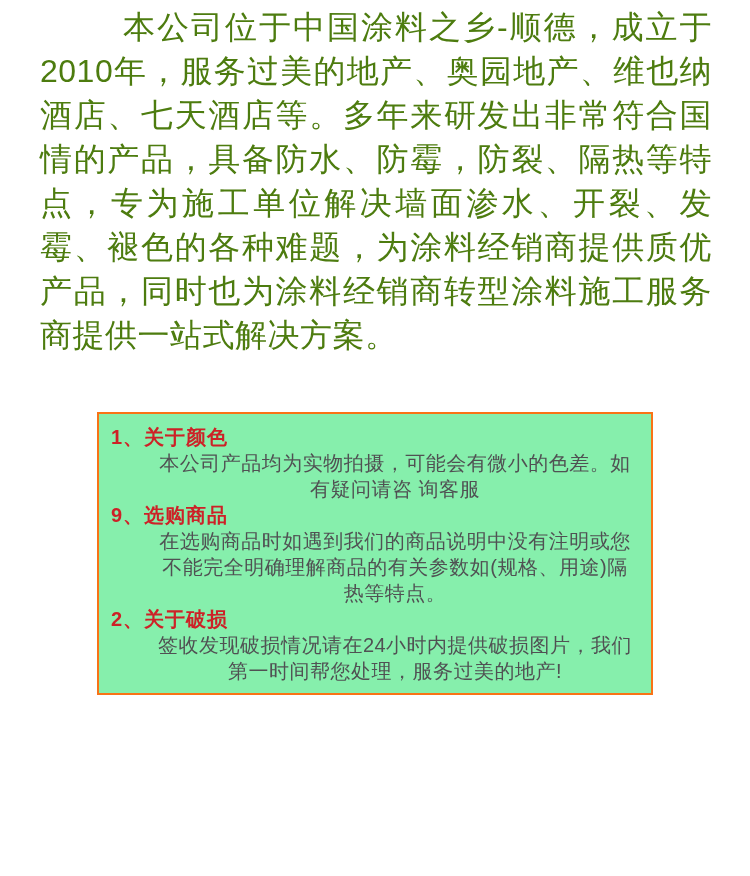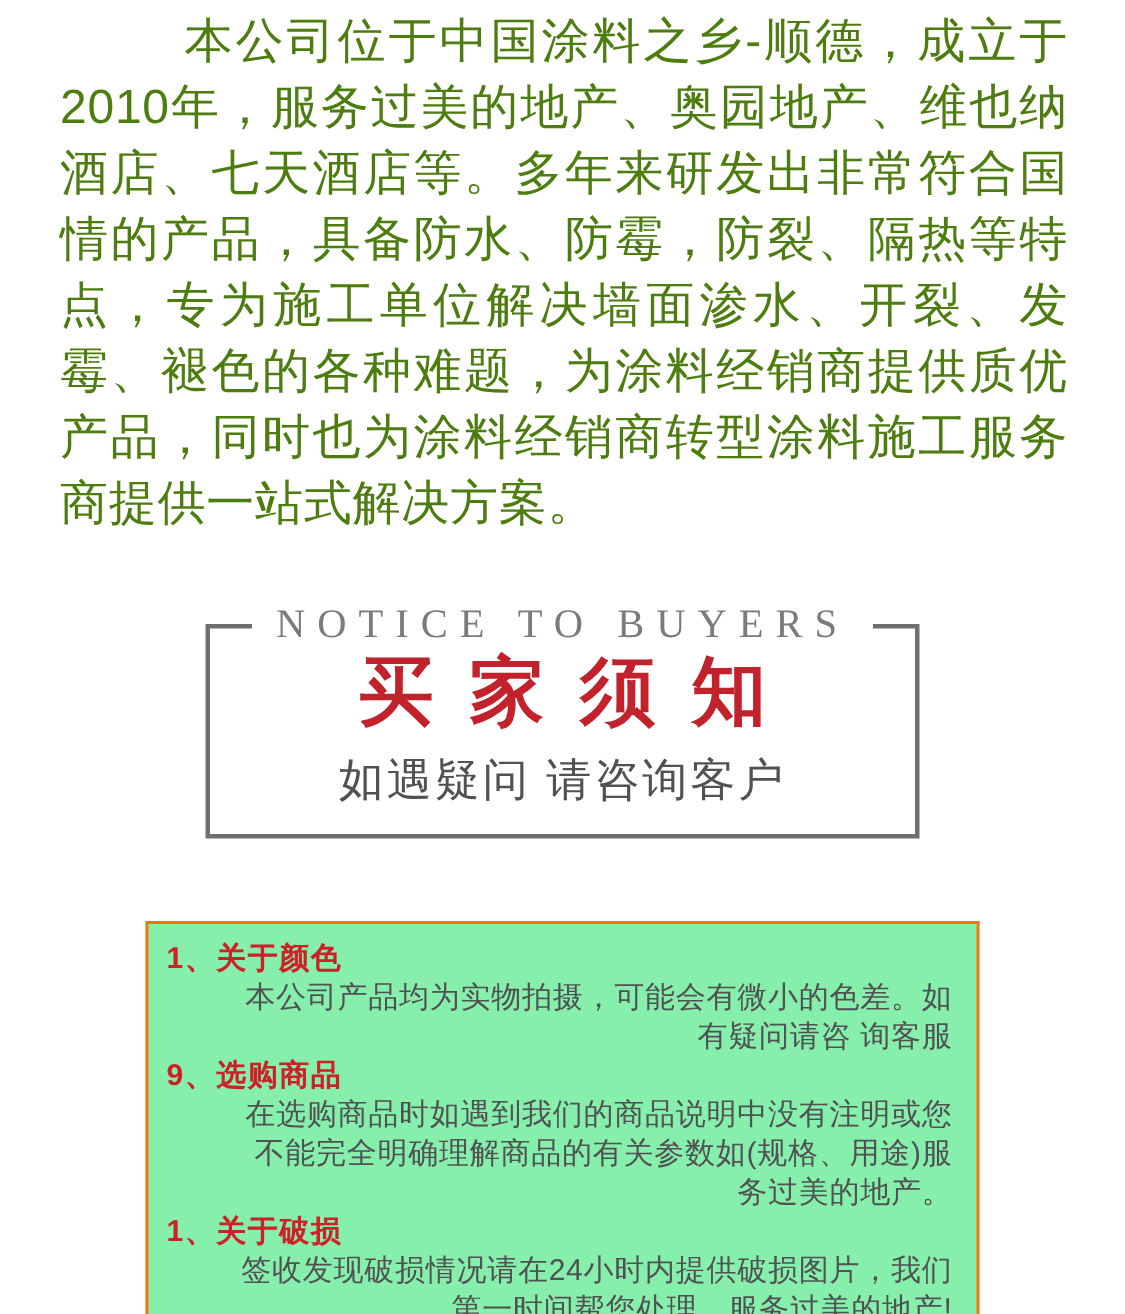"NOTICE TO BUYERS" div.notice-box { html: <div> <div>NOTICE TO BUYERS</div> <div>买家须知</div> <div>如遇疑问 请咨询客户</div> </div> -> none }
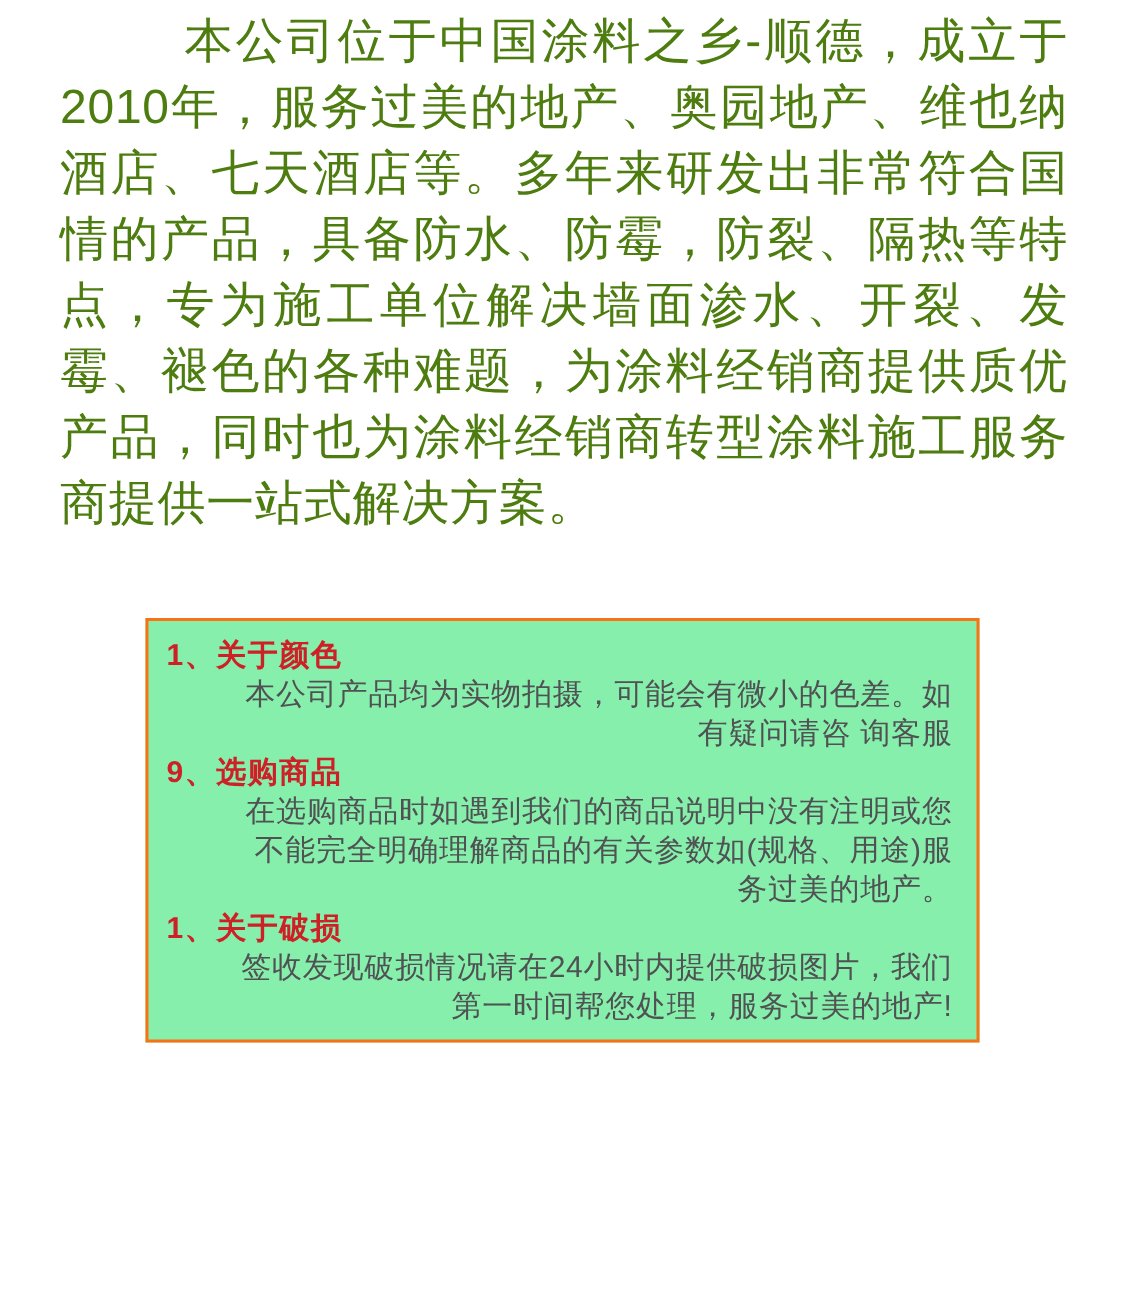"本公司产品均为实物拍摄，可能会有微小的色差。如有疑问请咨 询客服" .term-body { text-align: right -> center }
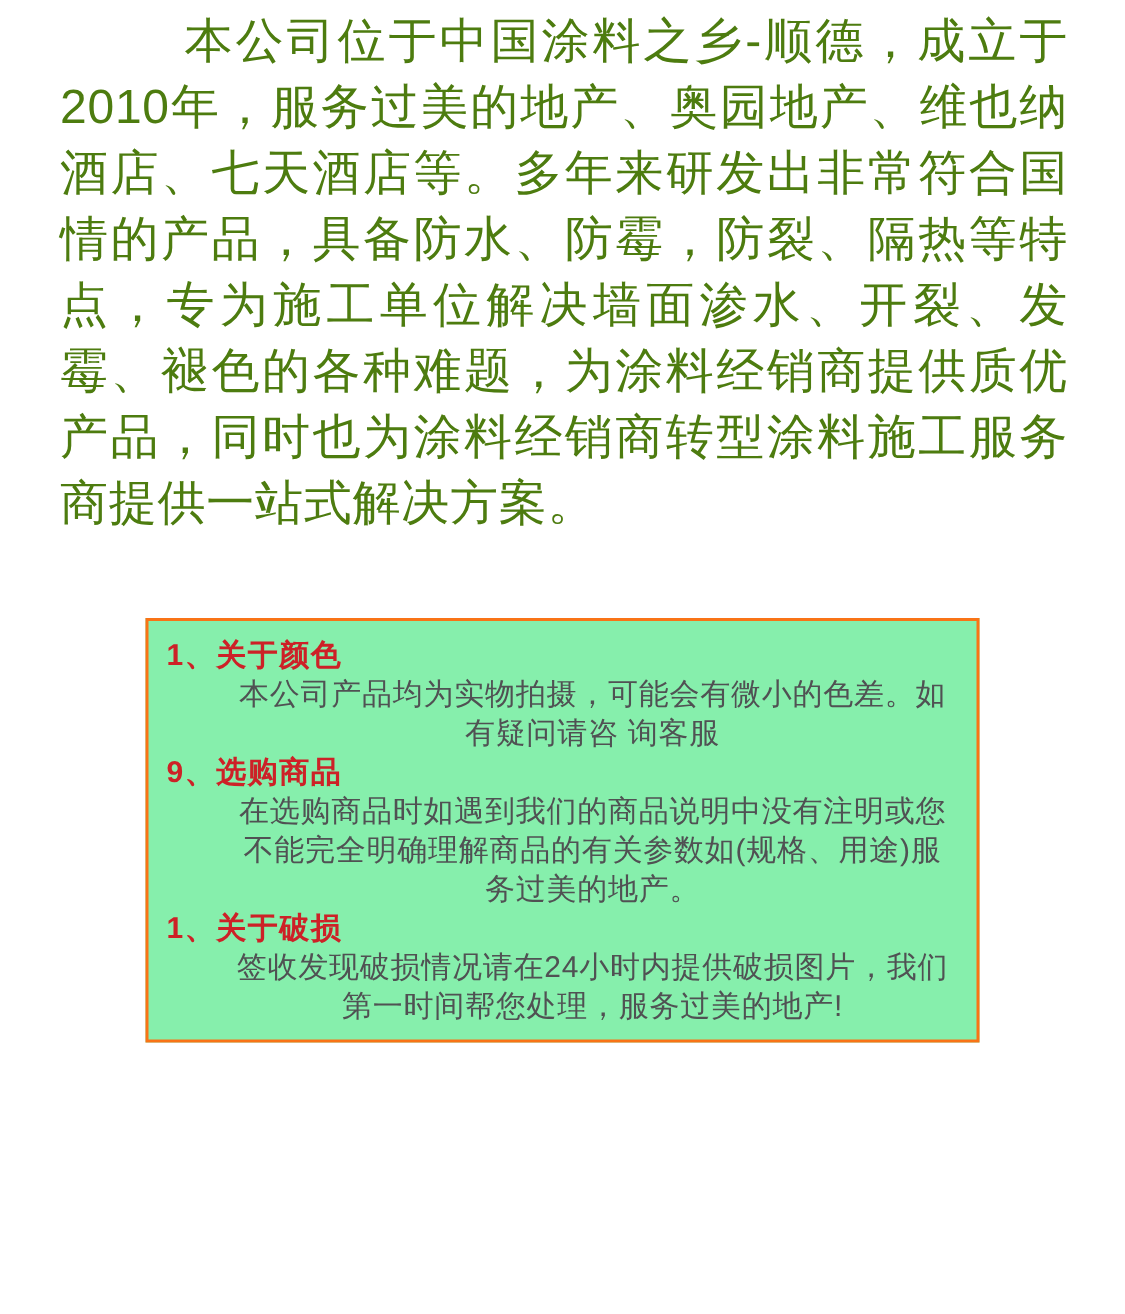"在选购商品时如遇到我们的商品说明中没有注明或您不能完全明确理解商品的有关参数如(" div.term-body { text: 服务过美的地产 -> 隔热等特点 }
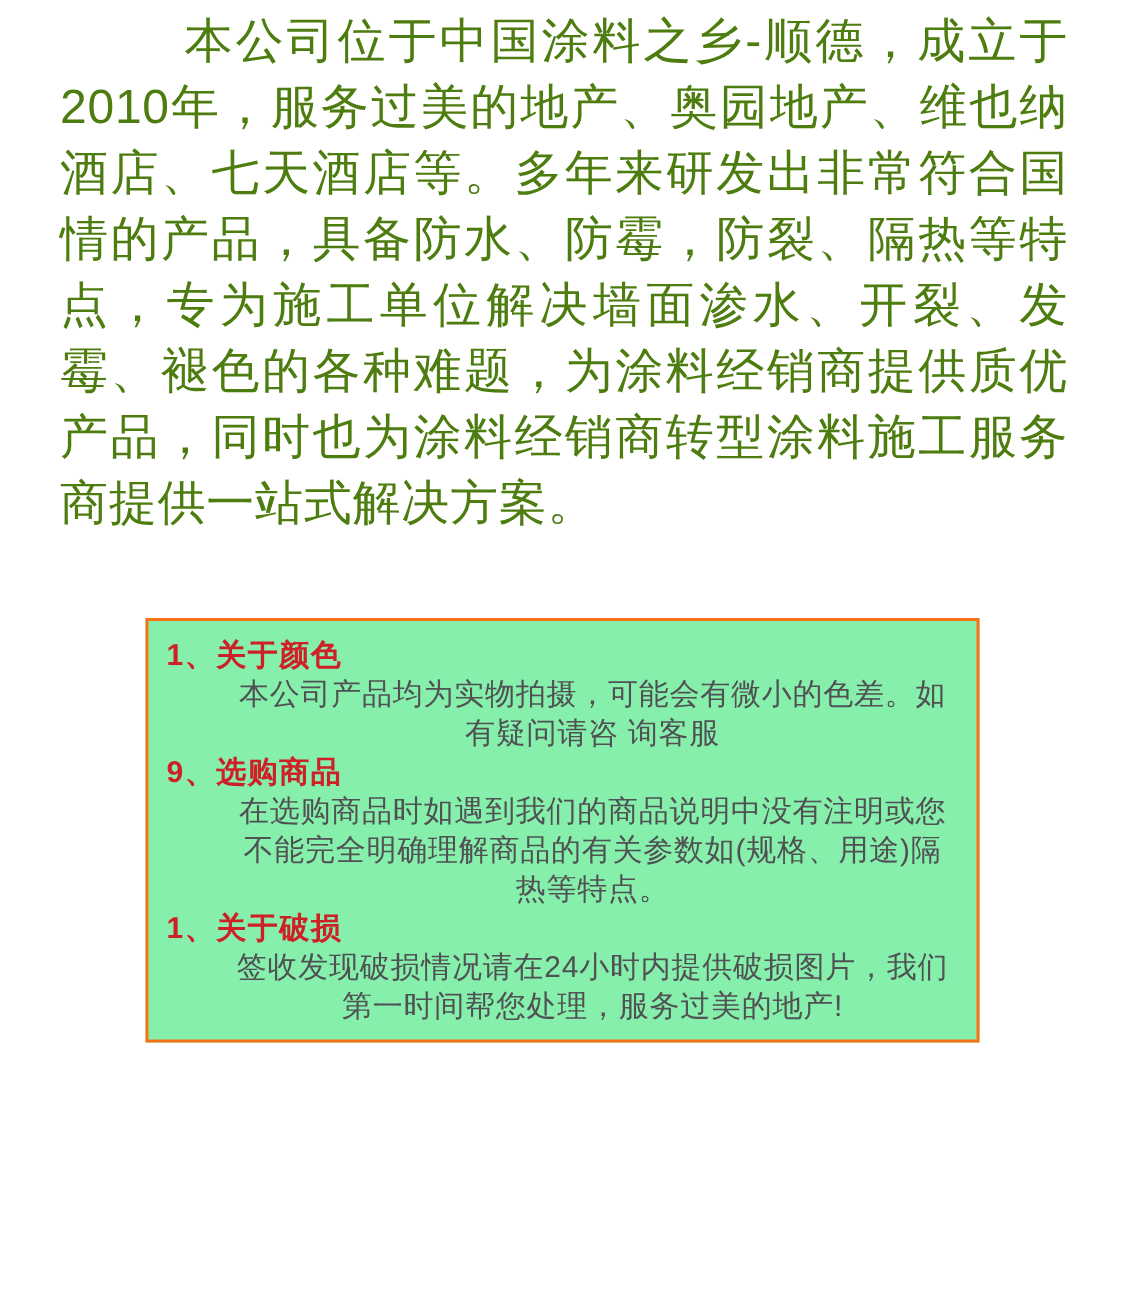"1、关于破损" div.term-title { text: 1 -> 2 }
